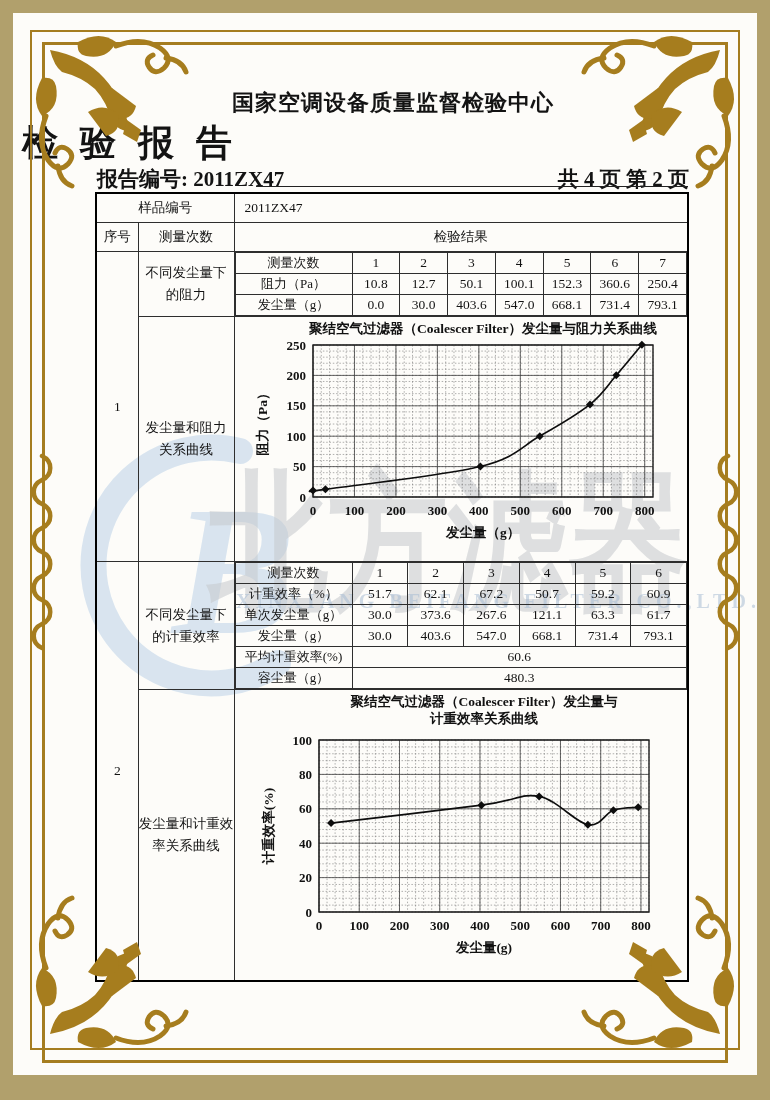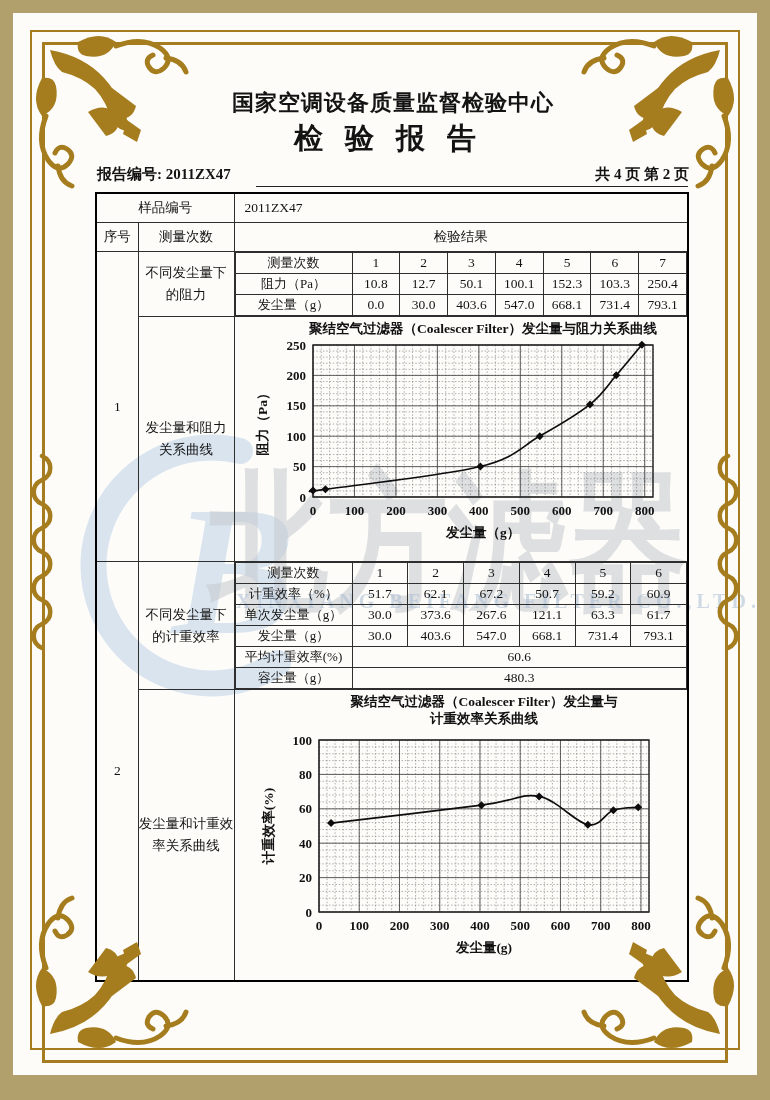"检验报告" .report-title { font-size: 29px -> 36px; text-align: center -> none }
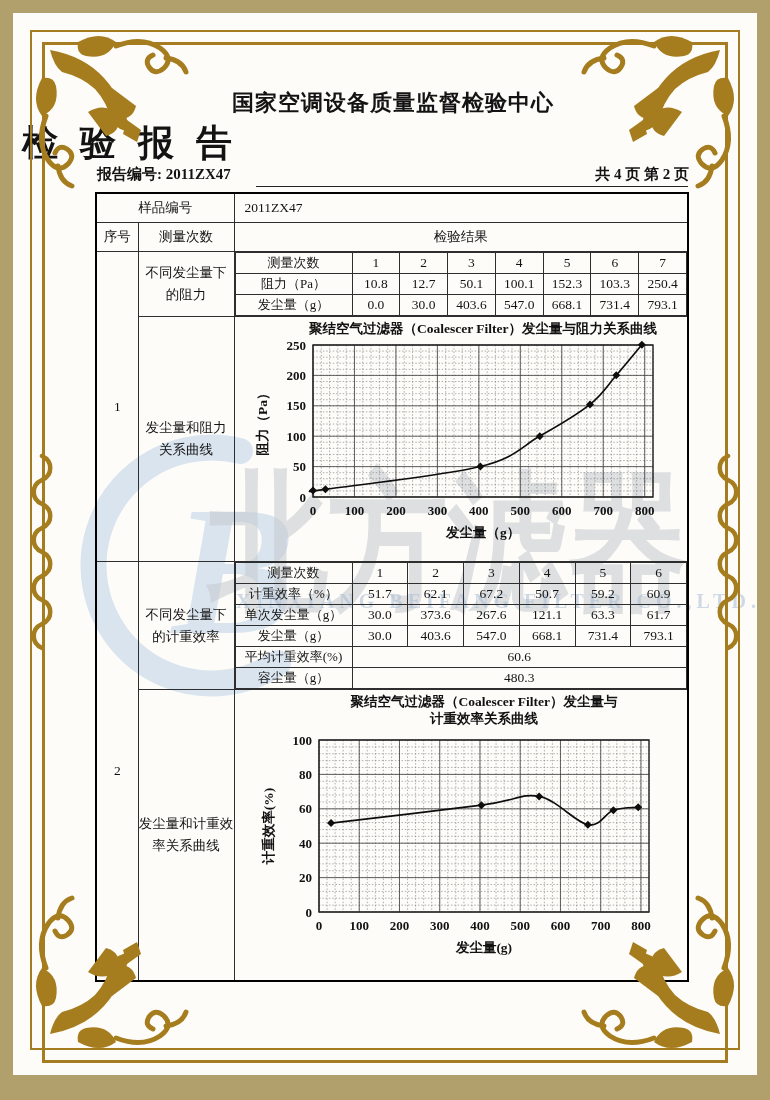"报告编号: 2011ZX47" .meta { font-size: 15px -> 21px }
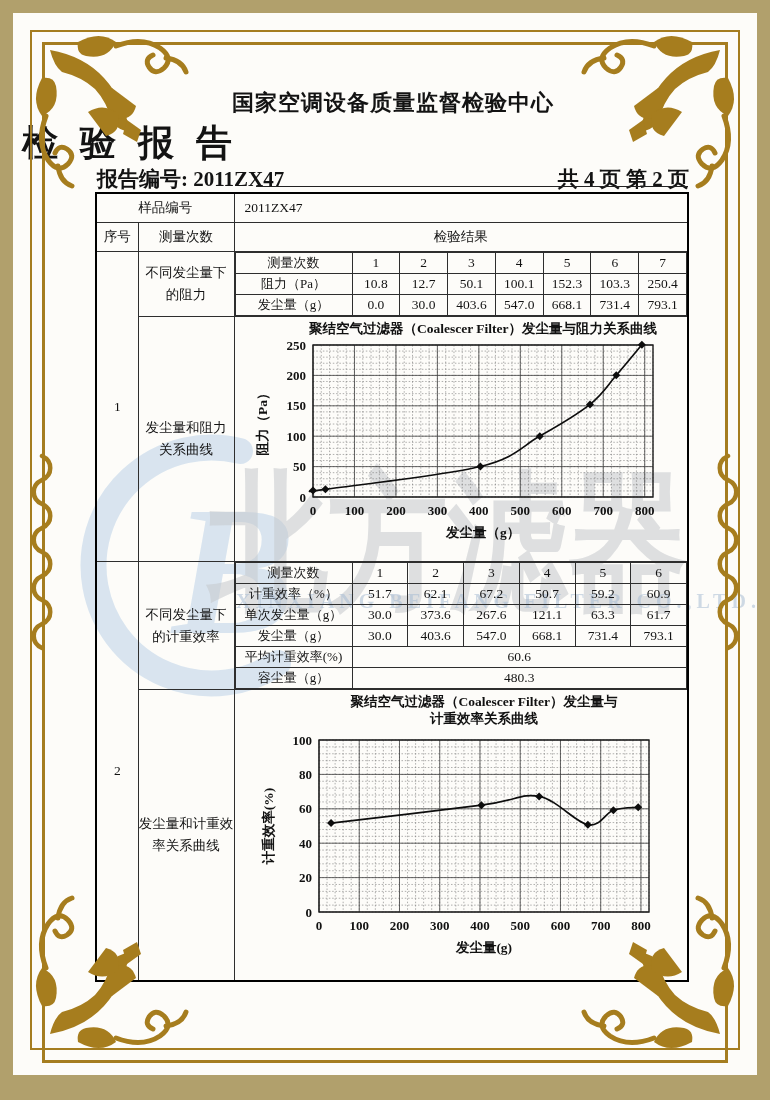"103.3" td { text: 103.3 -> 360.6 }
